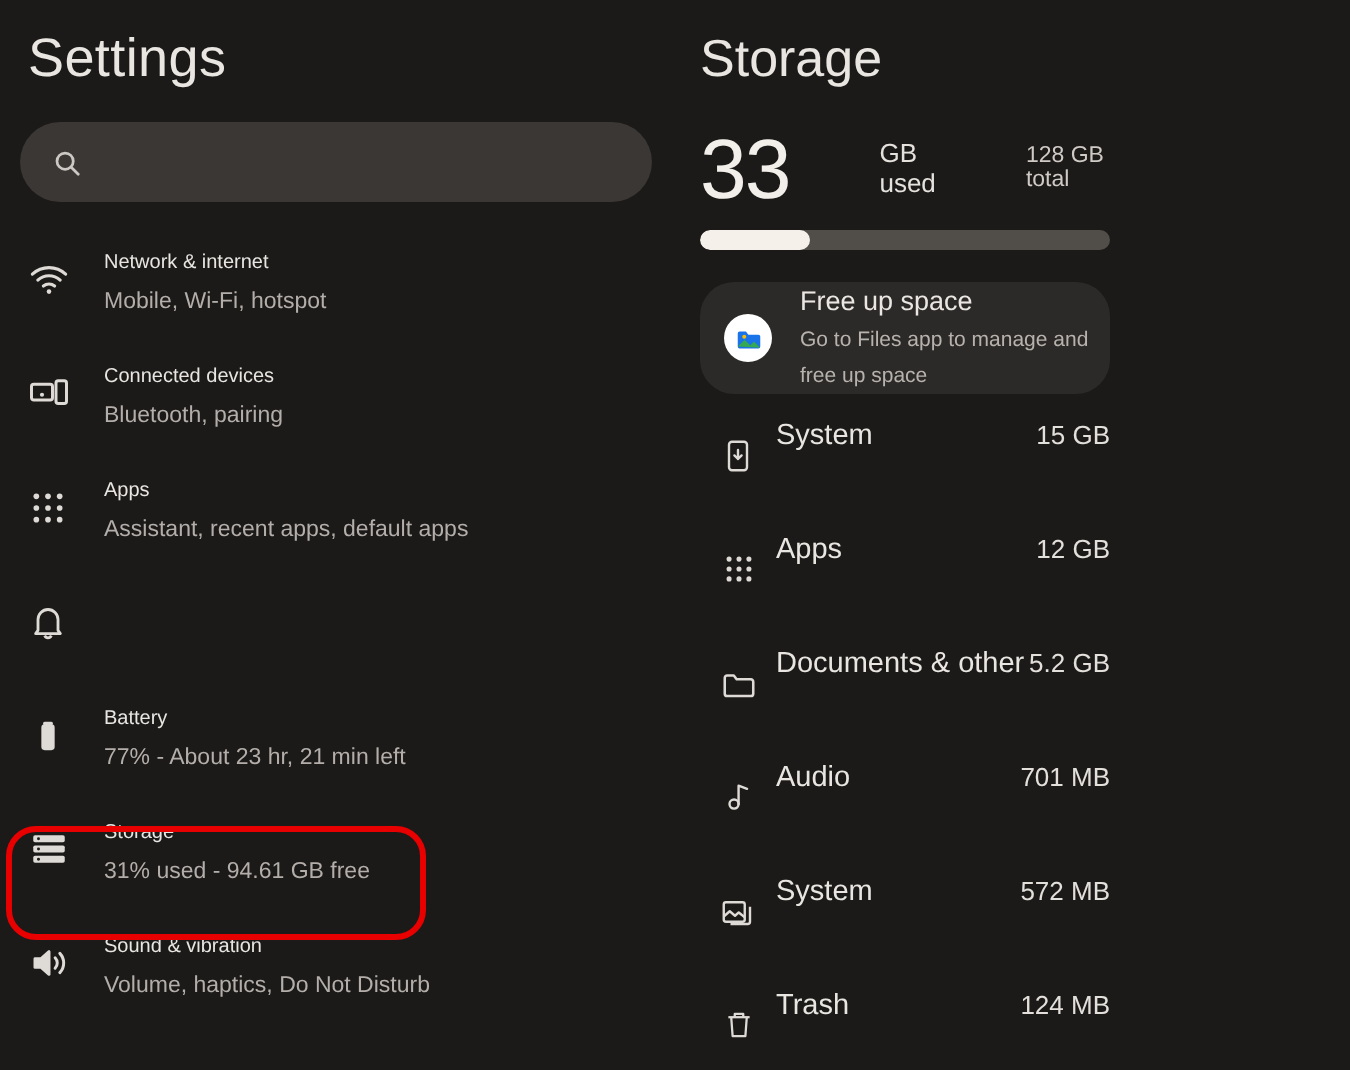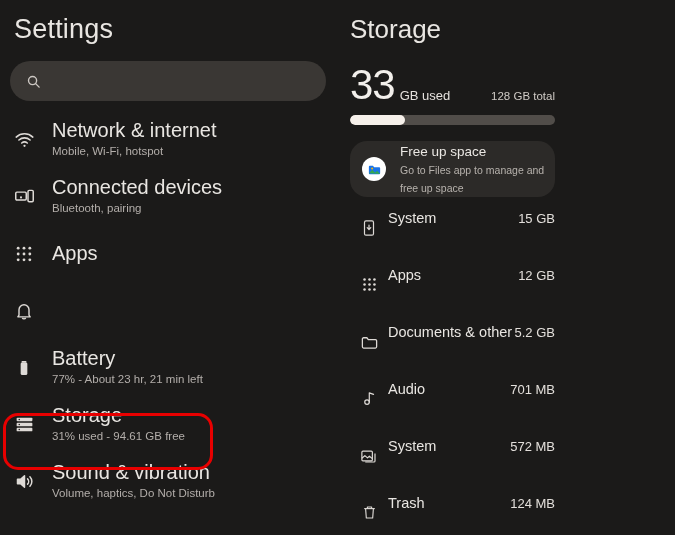"33" .usage-row { align-items: flex-end -> center; gap: none -> 40px }
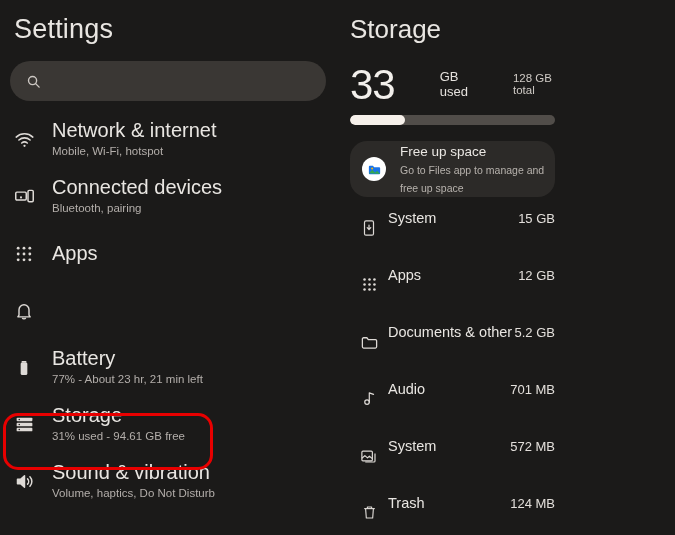"Network & internet" .nav-title { font-size: 20px -> 10px }
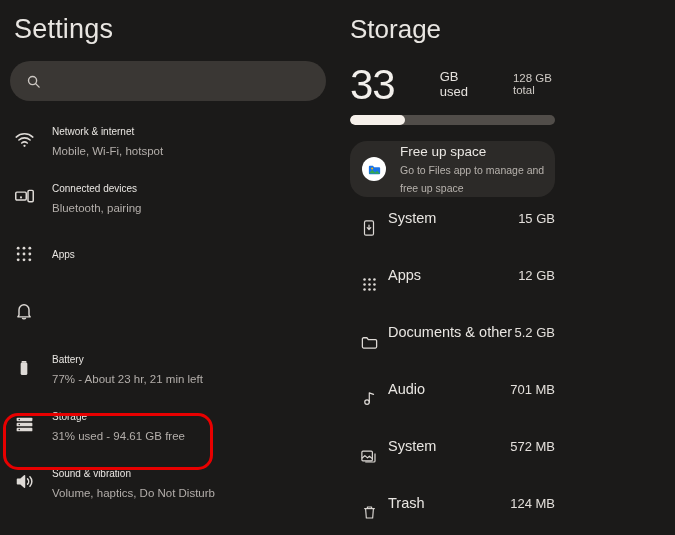"Assistant, recent apps, default apps" span.nav-sub { html: none -> <span>Assistant, recent apps, default apps</span> }
